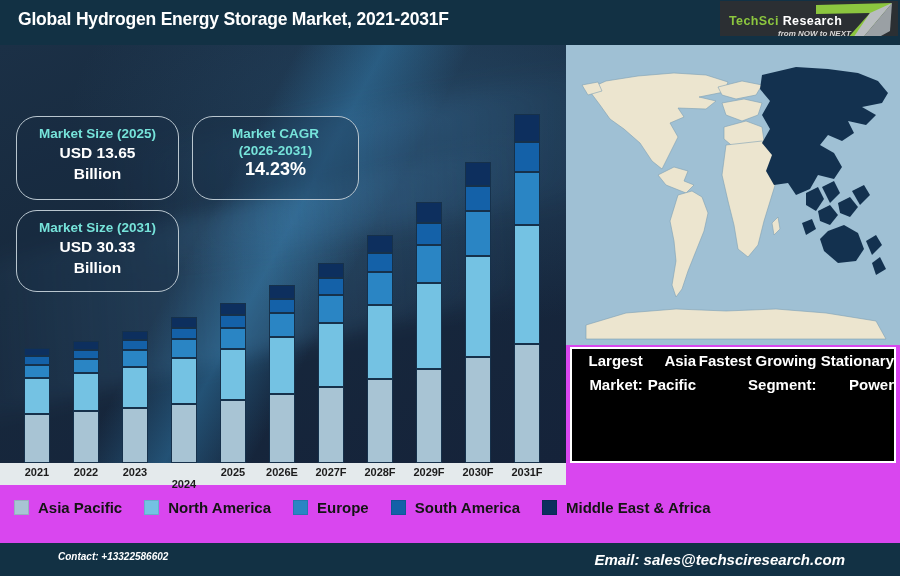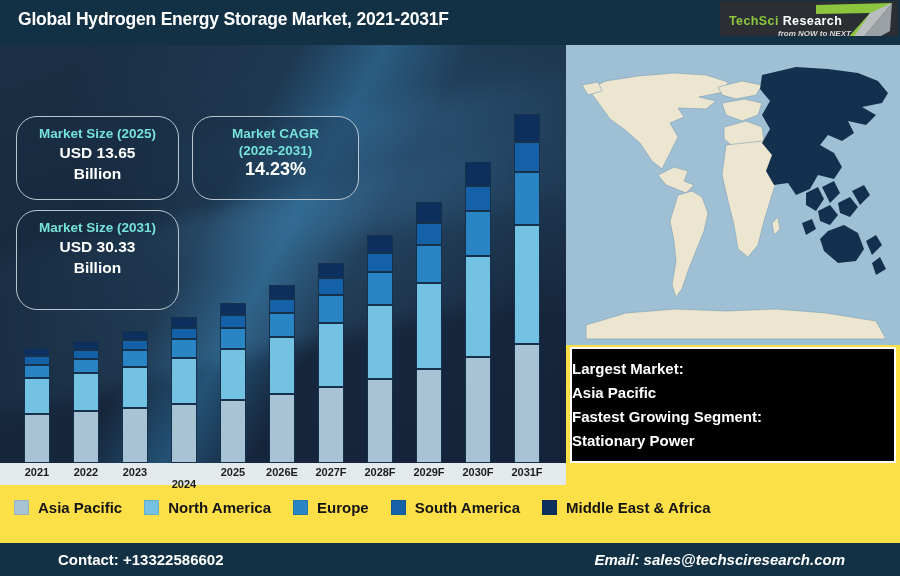"Global Hydrogen Energy Storage Market," #root { background: #fde047 -> #d946ef }
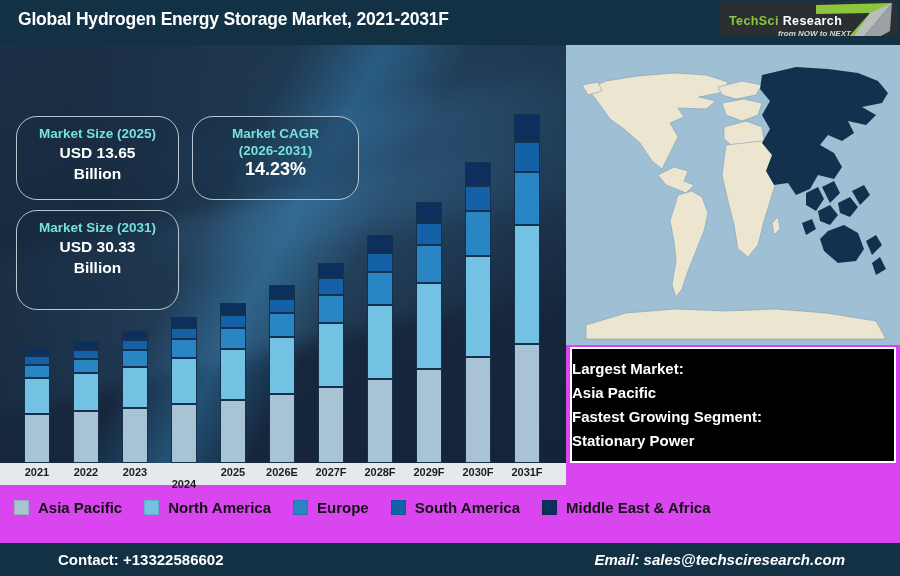"Market Size (2031)" #card-size2031 { height: 100px -> 82px }
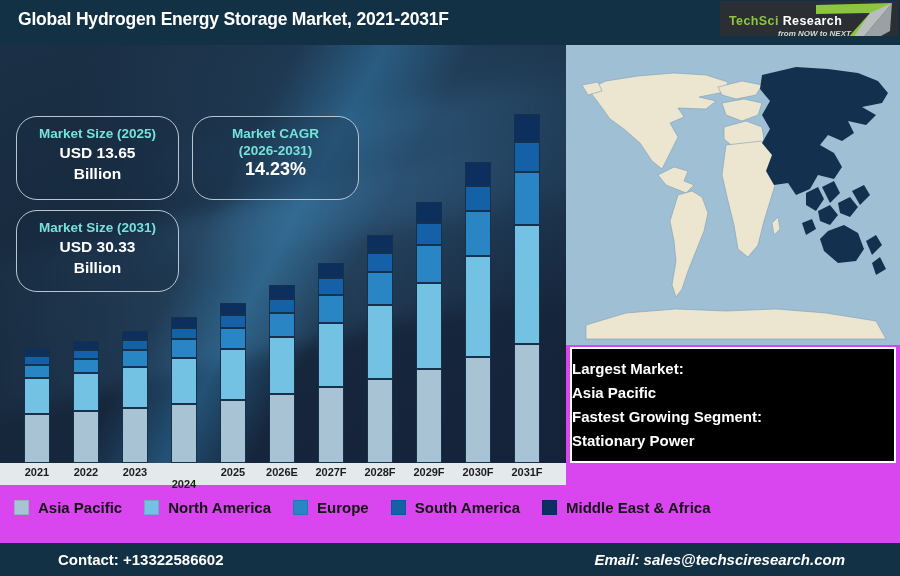"Largest Market:" .info-box { flex-direction: column -> row; text-align: left -> right }
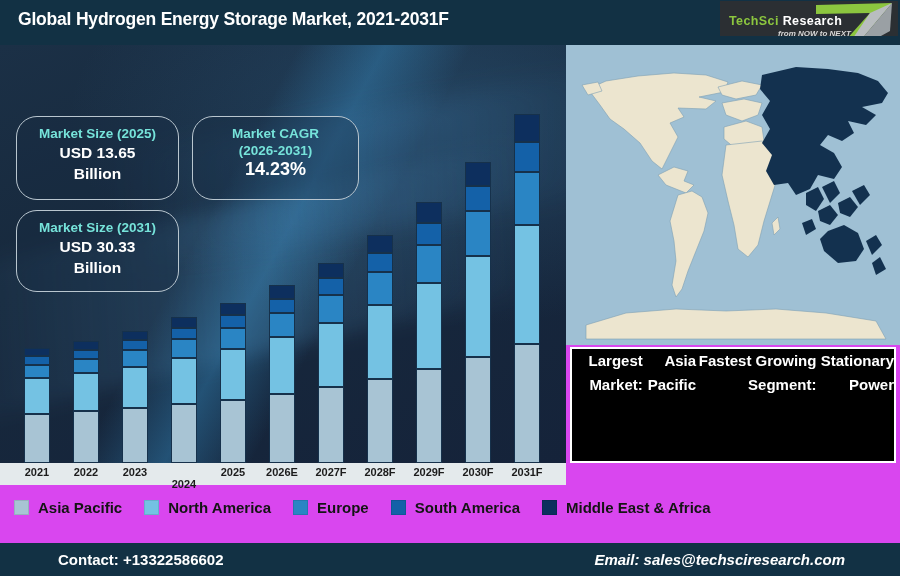"Contact: +13322586602" .footer-contact { font-size: 15px -> 10px; font-style: none -> italic }
